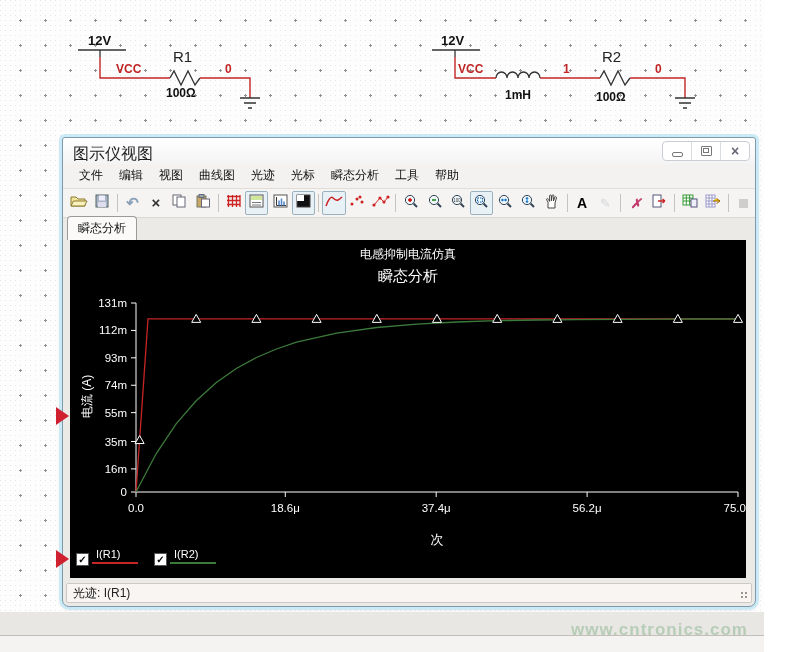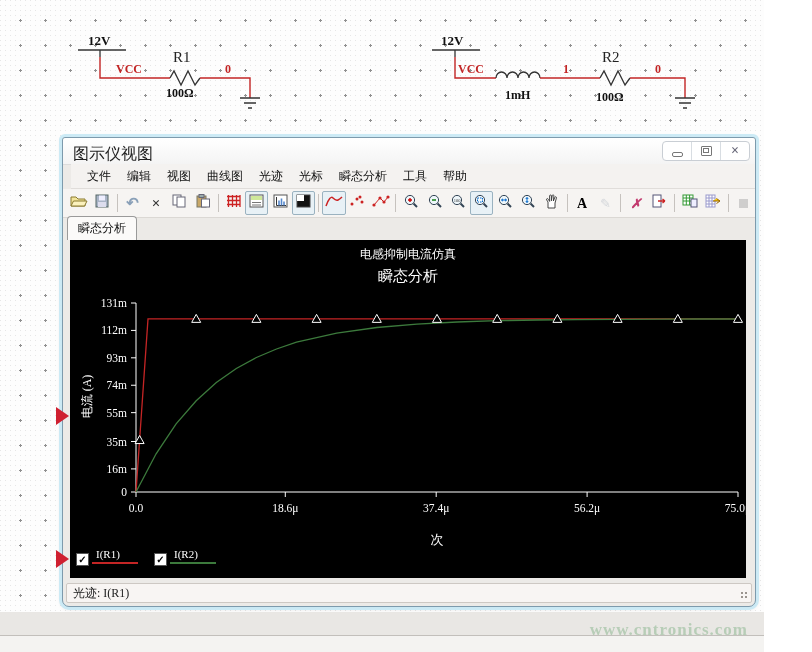"12V" .screen { font-family: Liberation Serif, serif -> Liberation Sans, sans-serif }
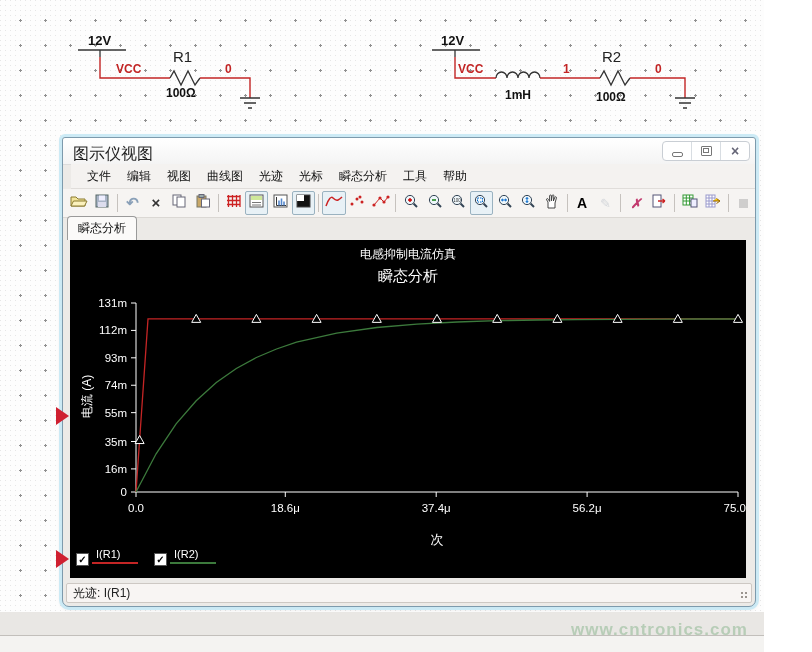"文件" .menubar { align-items: center -> none; margin-left: 8px -> none }
